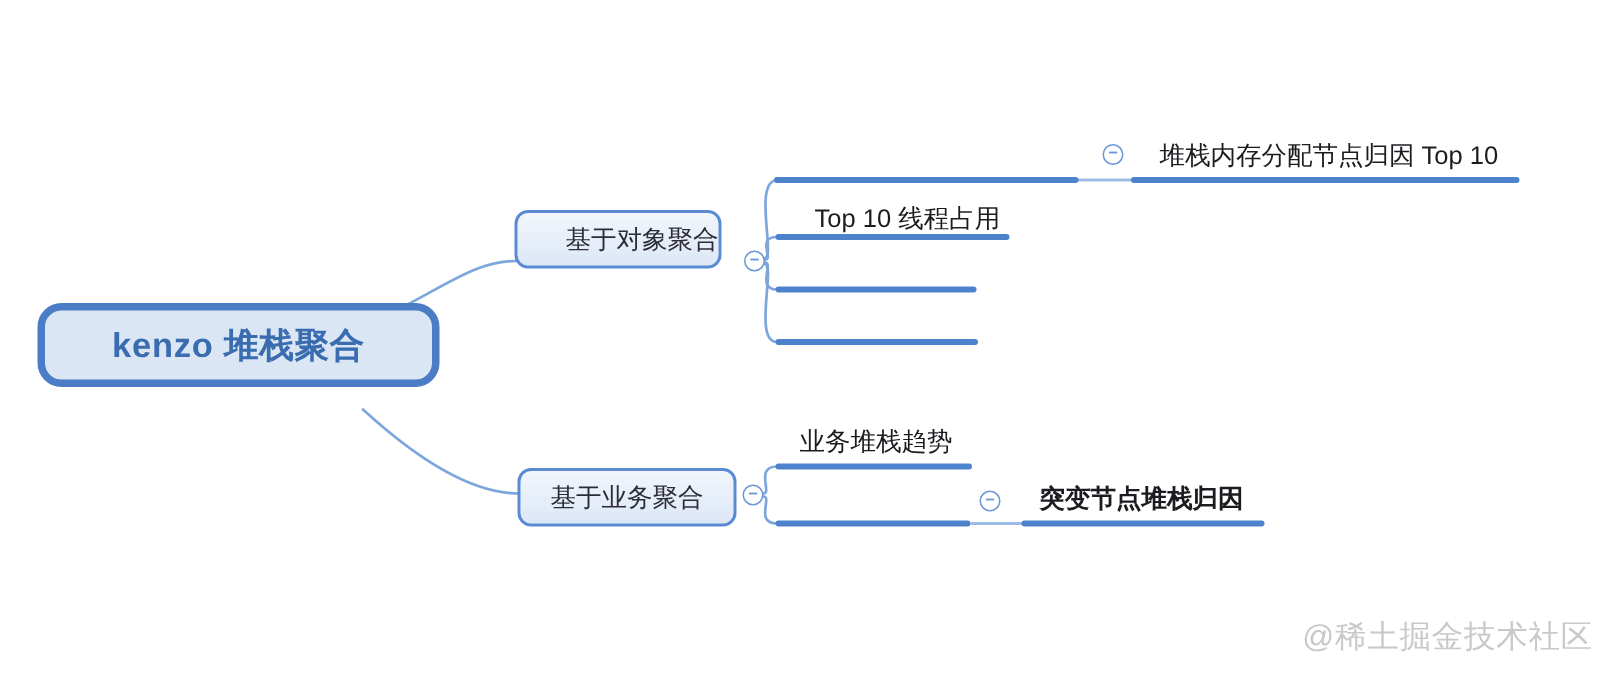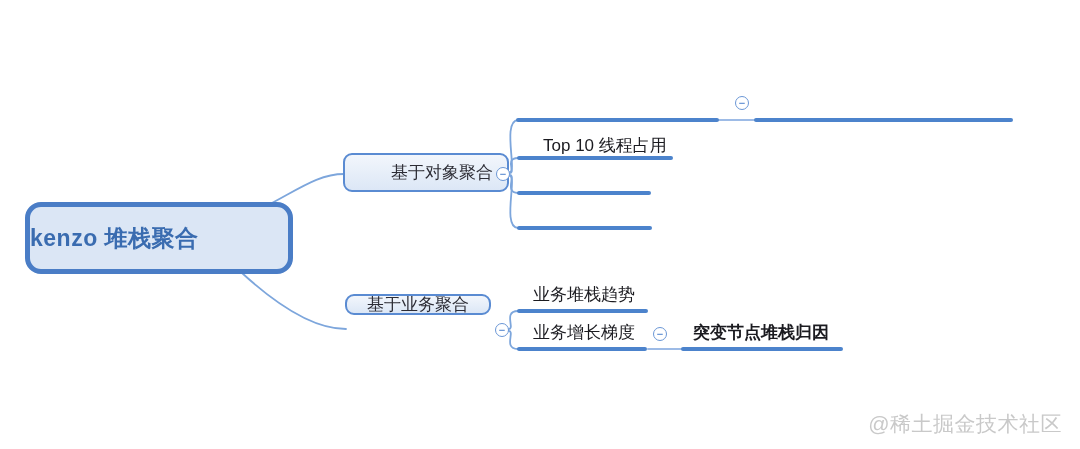"堆栈内存分配节点归因 Top 10" div.topic { html: none -> <div>堆栈内存分配节点归因 Top 10</div> }
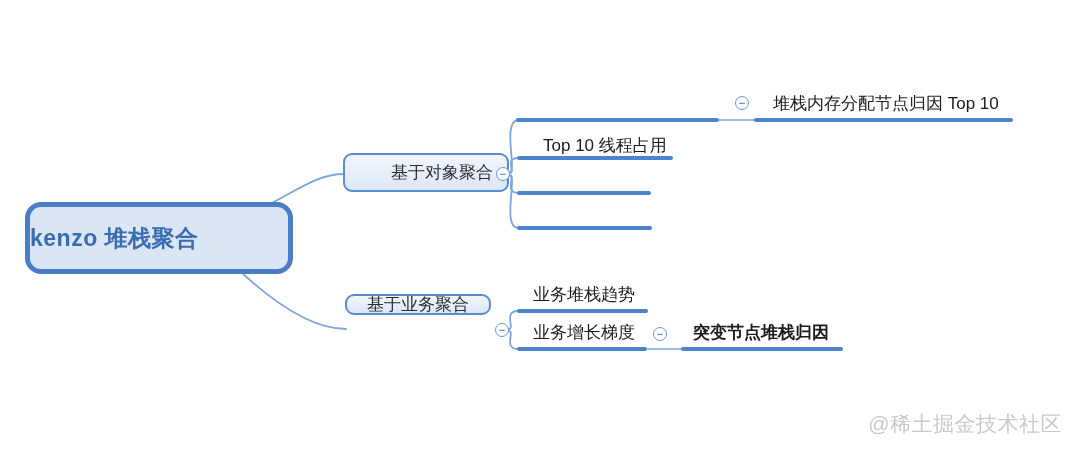"基于对象聚合" .b-obj { top: 153px -> 140px; width: 166px -> 138px }
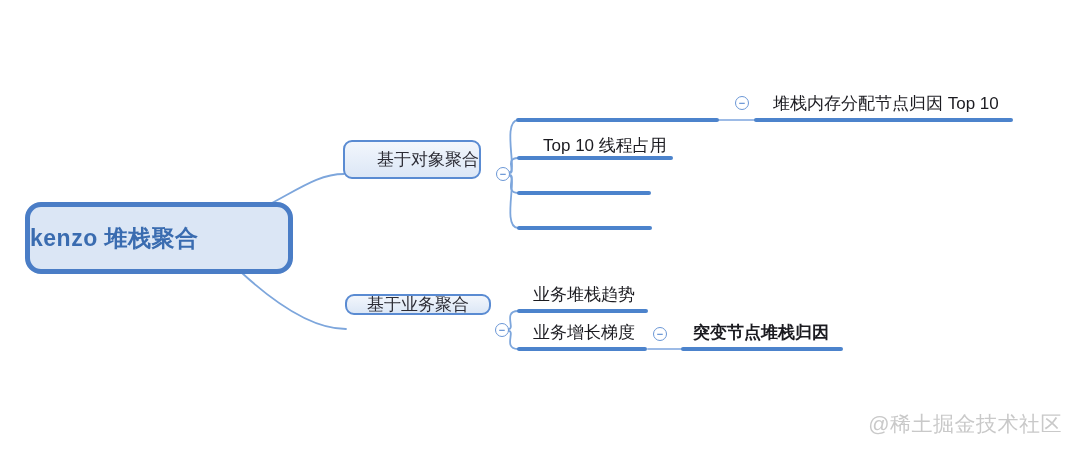"kenzo 堆栈聚合" .root { height: 72px -> 56px; justify-content: flex-start -> center }
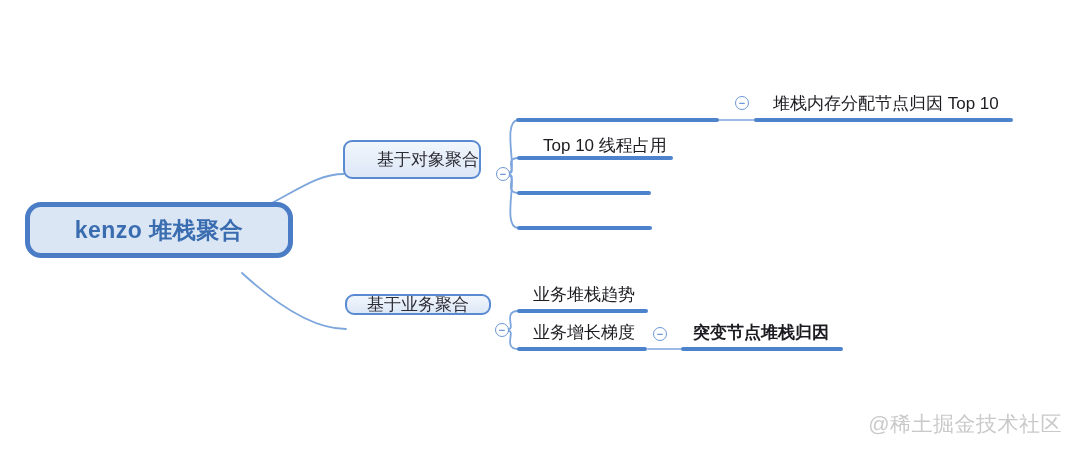"基于业务聚合" .b-biz { height: 21px -> 39px; top: 294px -> 312px }
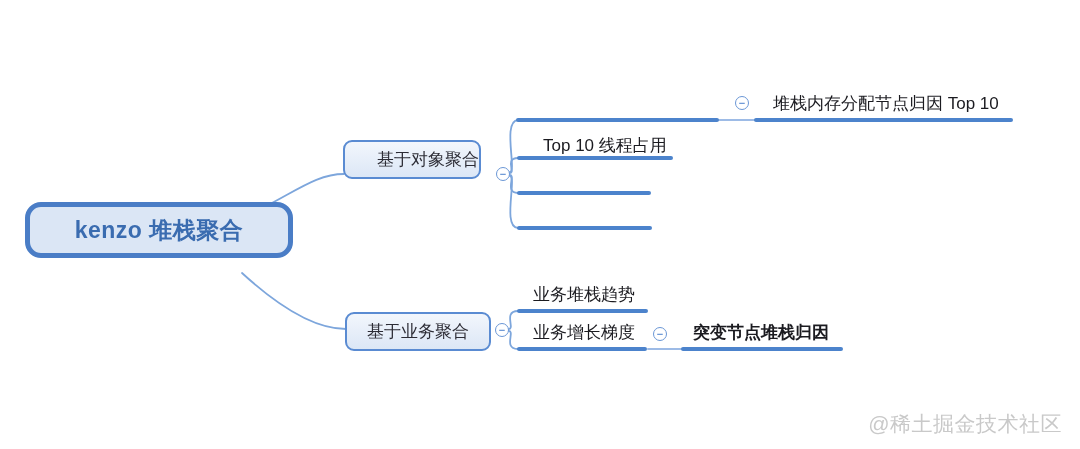"业务增长梯度" div.topic { html: <div>业务增长梯度</div> -> none }
